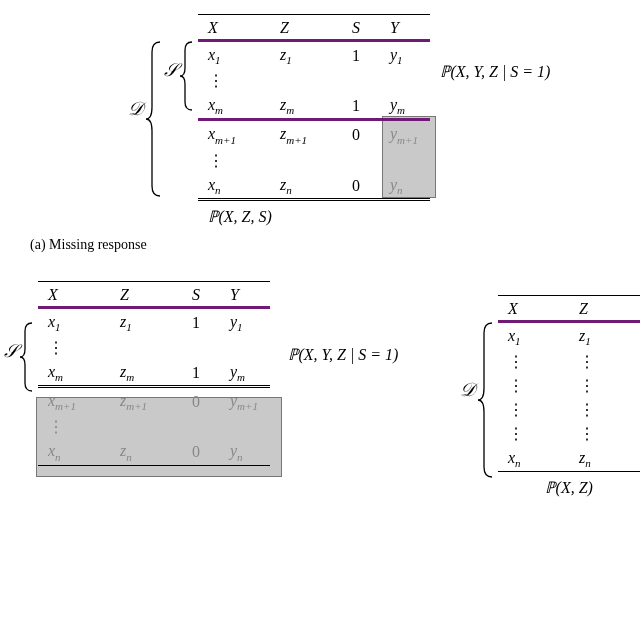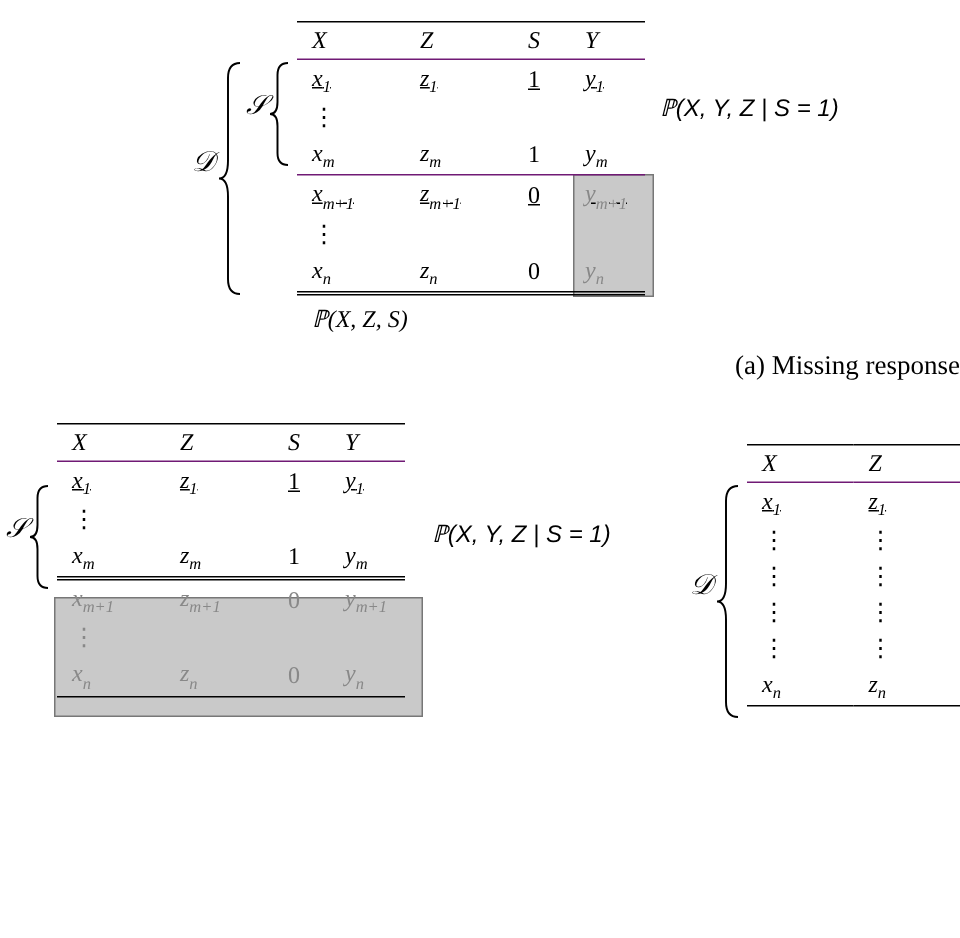"x1" .rule-mid { border-top: 1px solid #701a75 -> 3px solid #701a75; text-decoration: underline -> none }
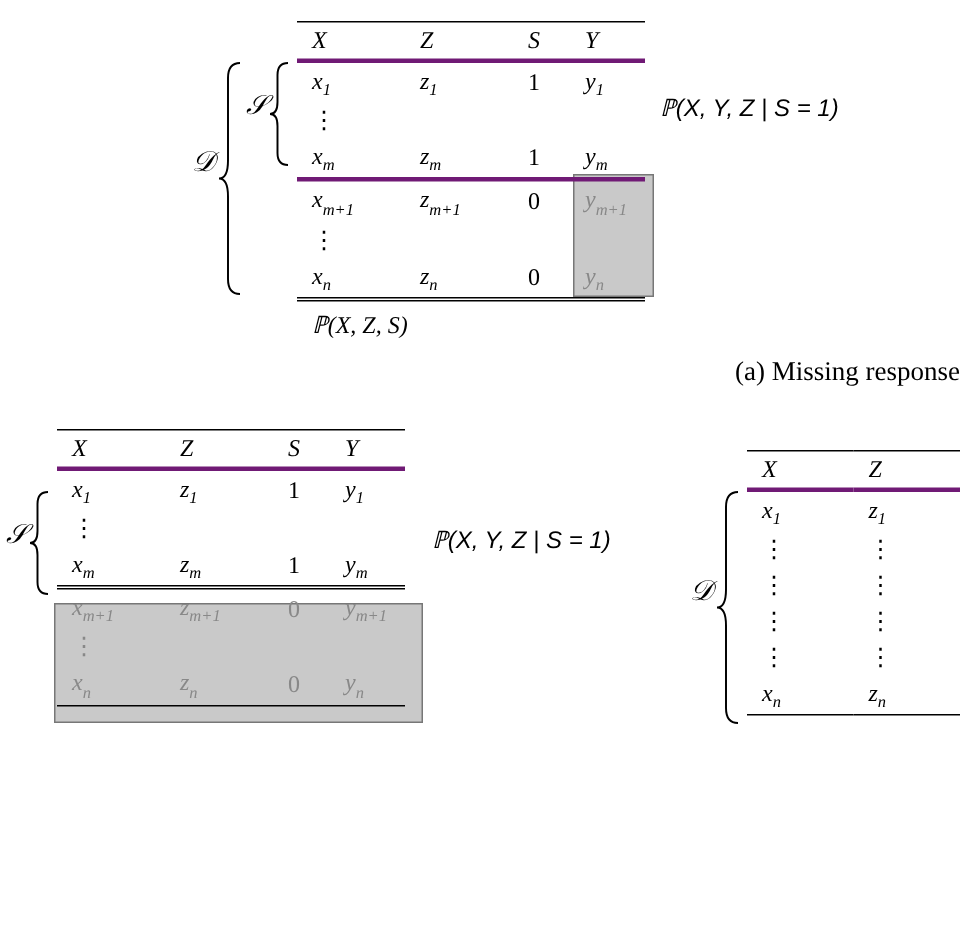"ℙ(X, Y, Z | S" .dist { font-family: Liberation Sans, sans-serif -> Liberation Serif, serif }
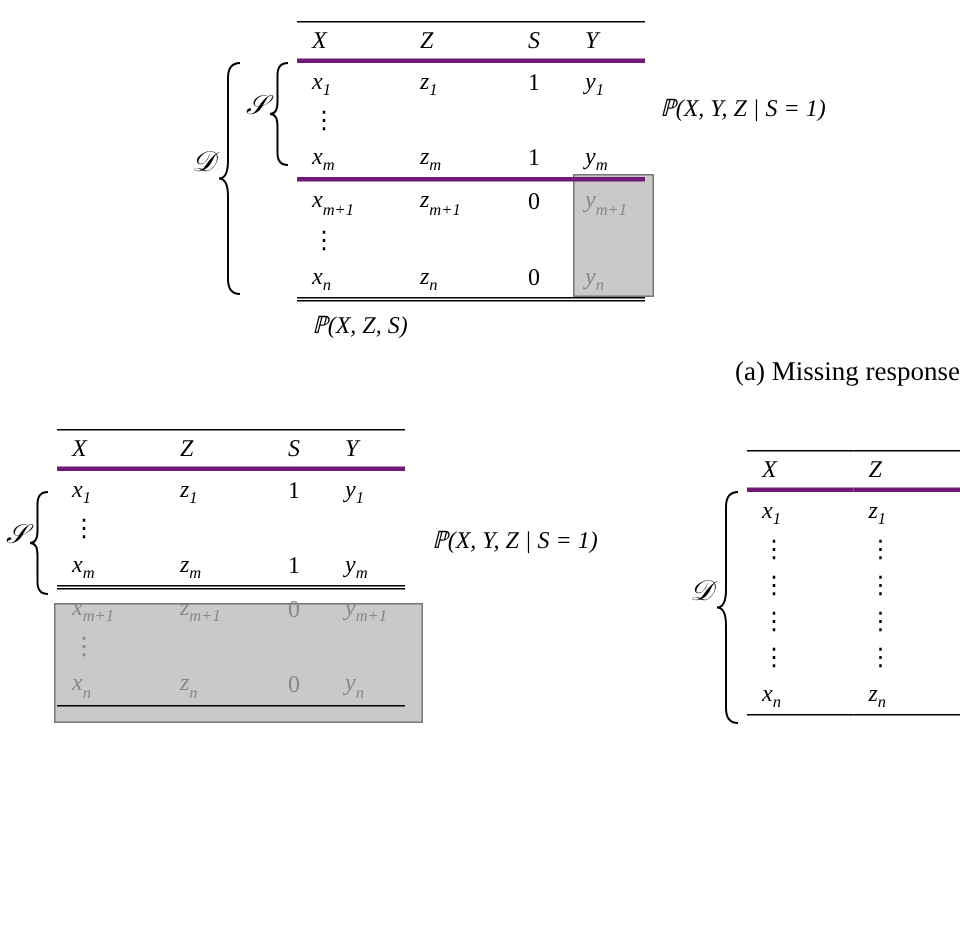"(a) Missing response" .caption { font-size: 18px -> 14px; text-align: right -> left }
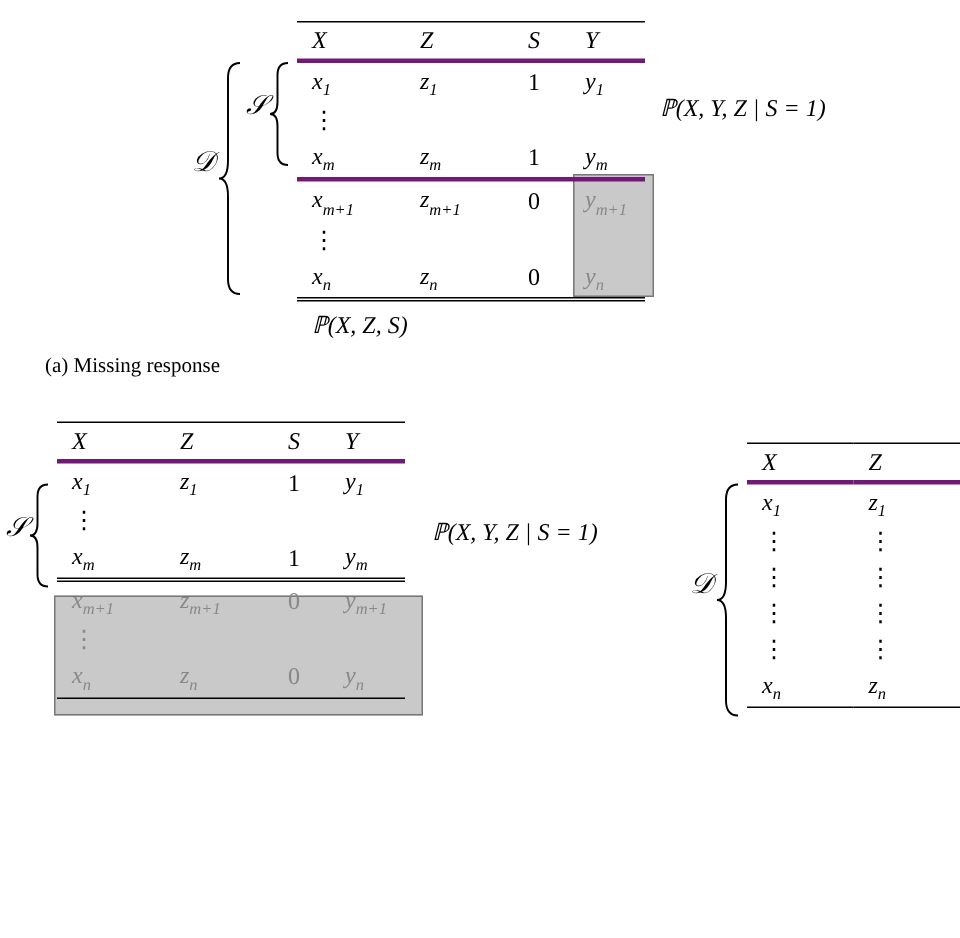"ℙ(X, Z)" tr { html: none -> <tr> <td>ℙ(X, Z)</td> </tr> }
